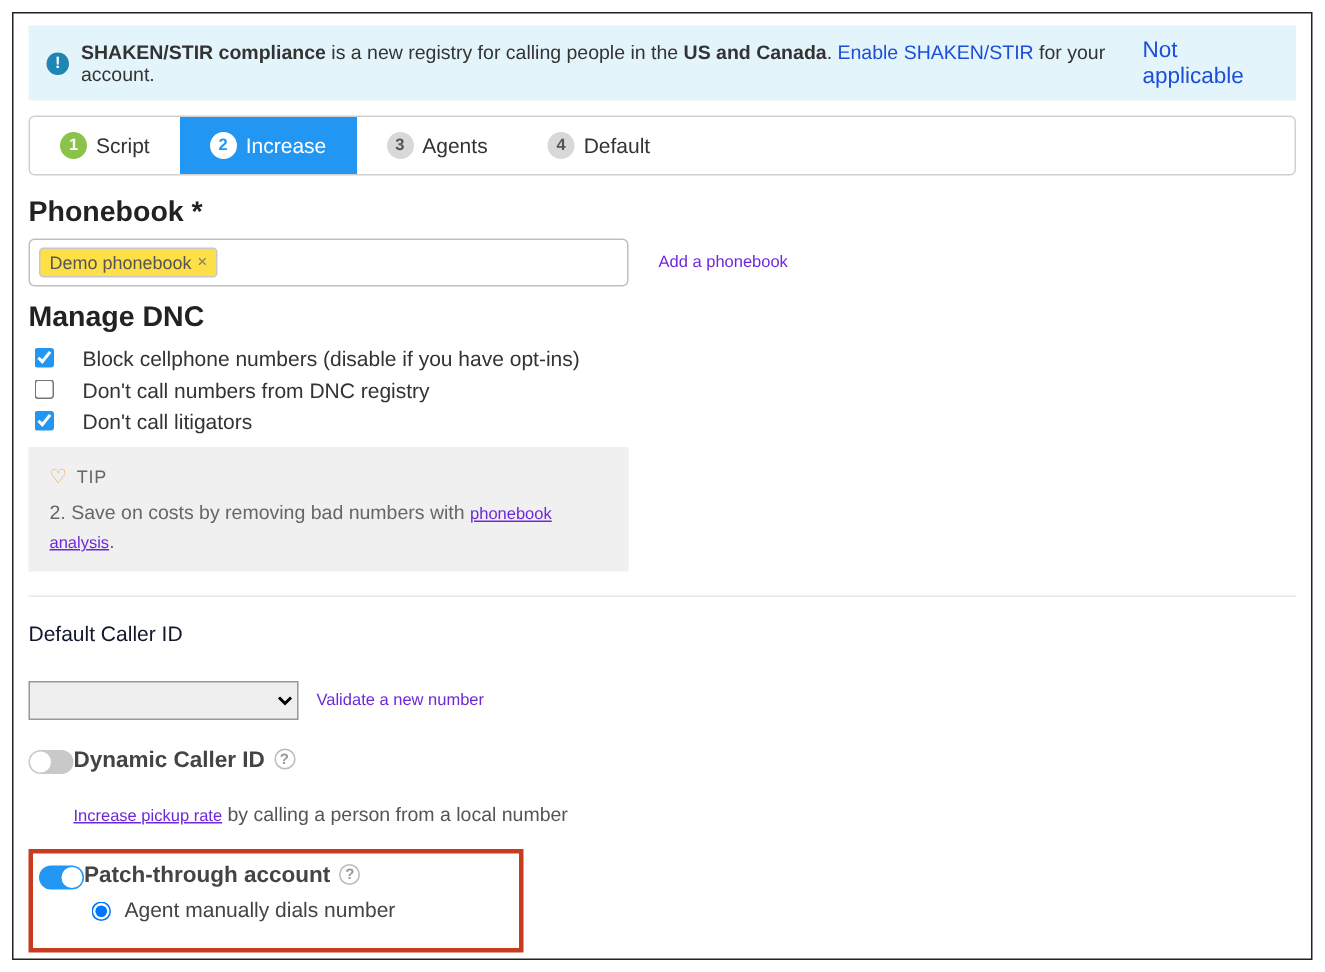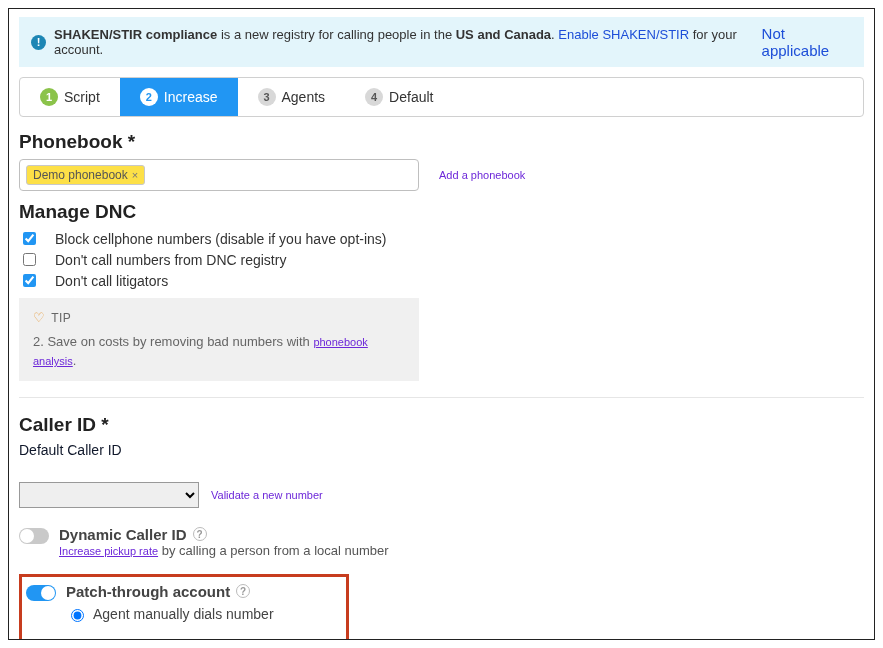"Caller ID *" div.section-label { html: <div>Caller ID *</div> -> none }
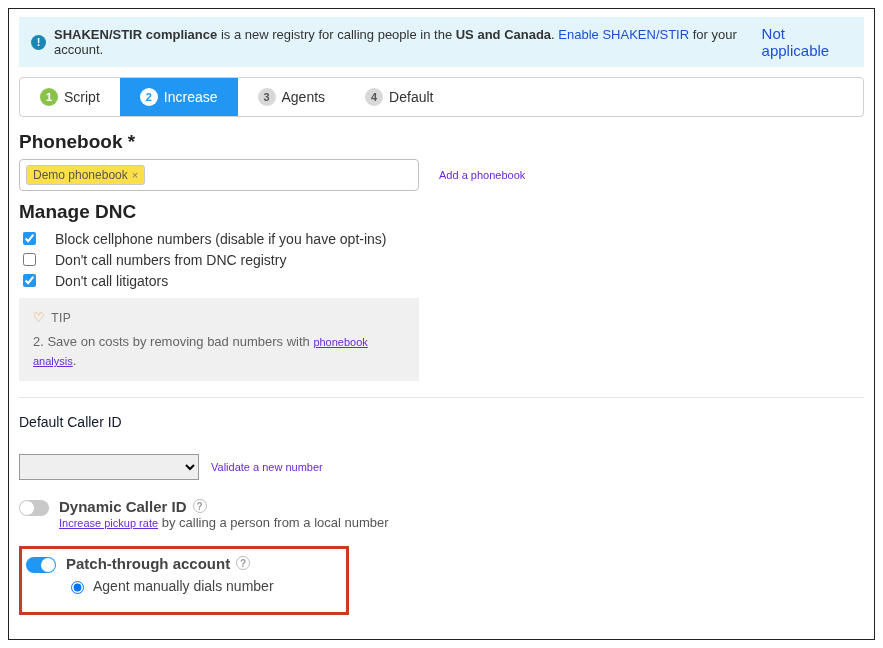"Dynamic Caller ID" .toggle-row { gap: 10px -> 0 }
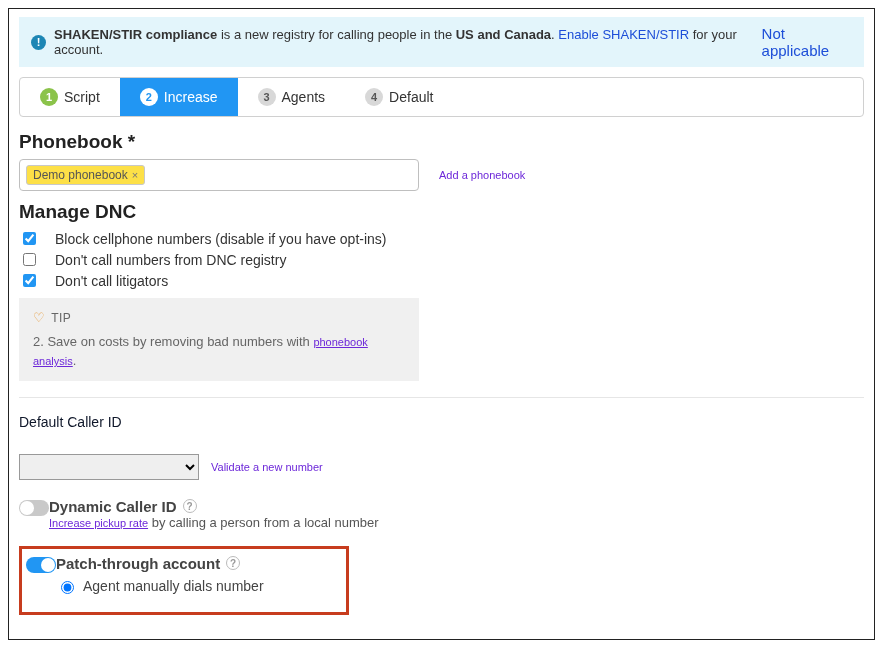"Increase pickup rate by calling" .sub-text { margin-top: 0 -> 20px }
